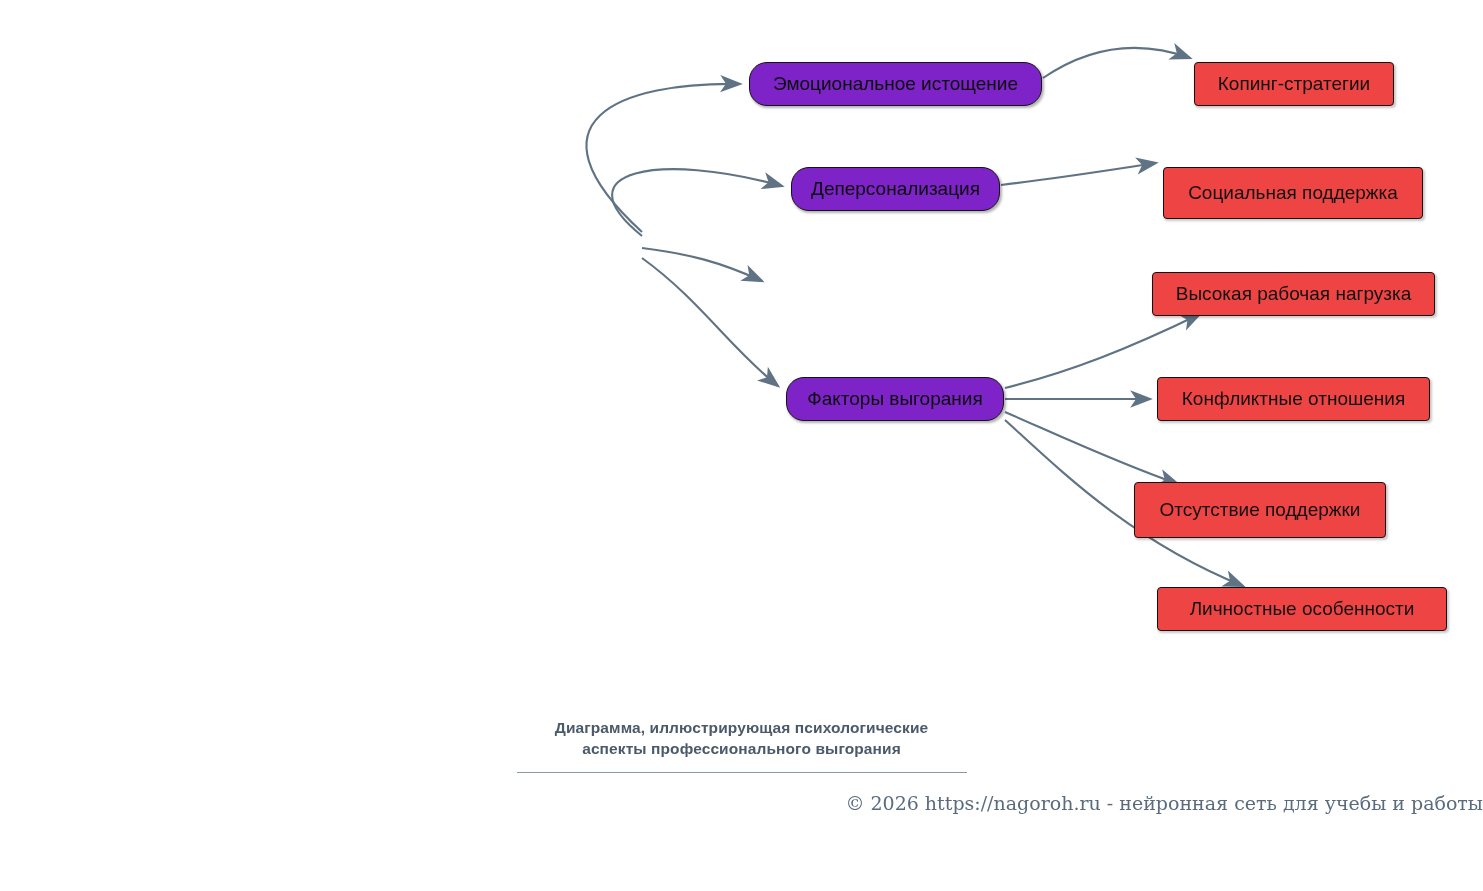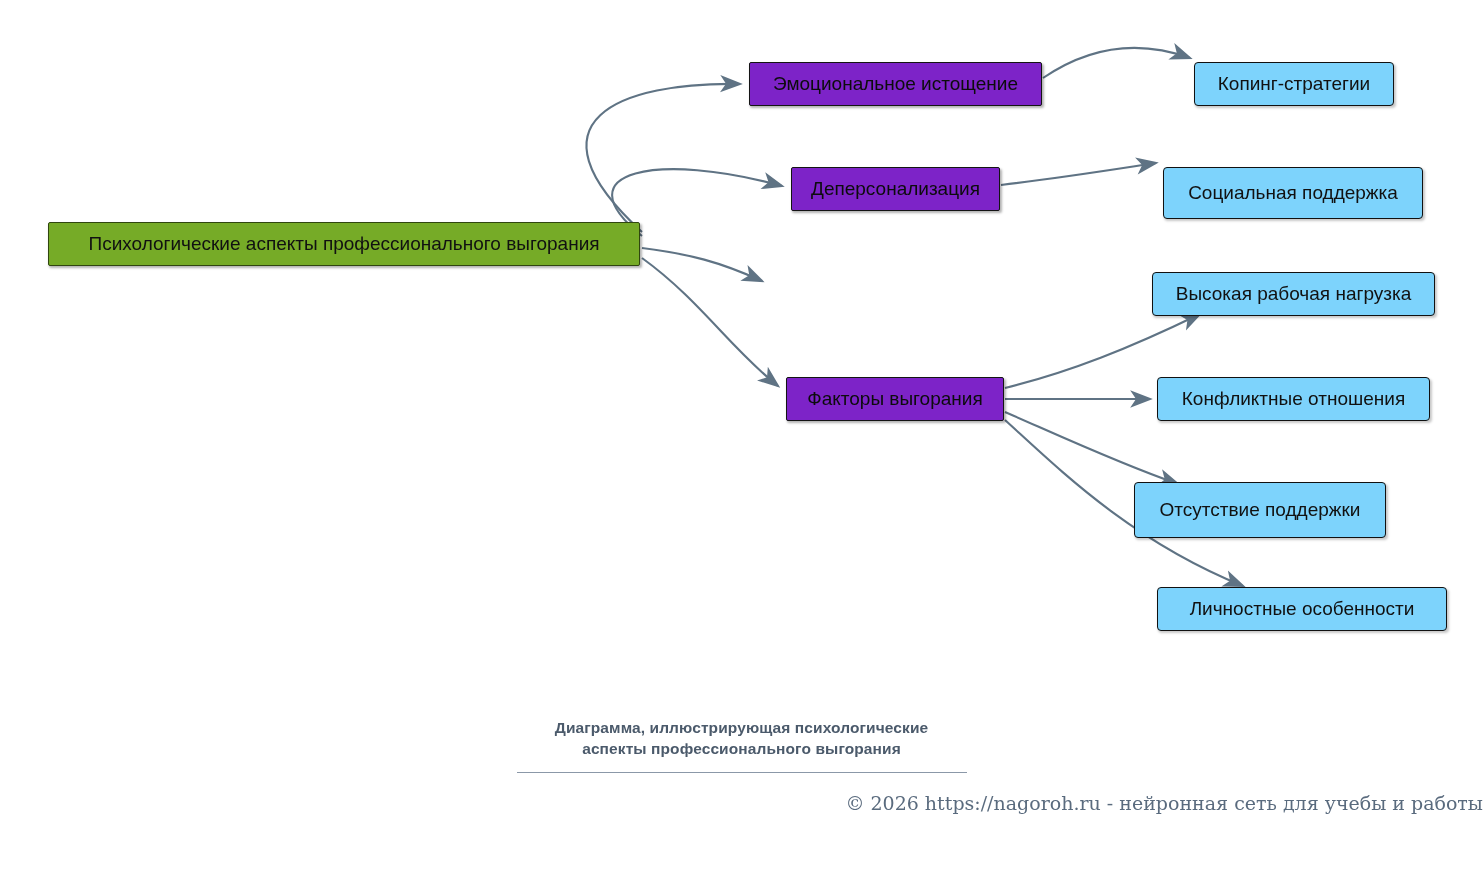"Эмоциональное истощение" .node { border-radius: 2px -> 18px }
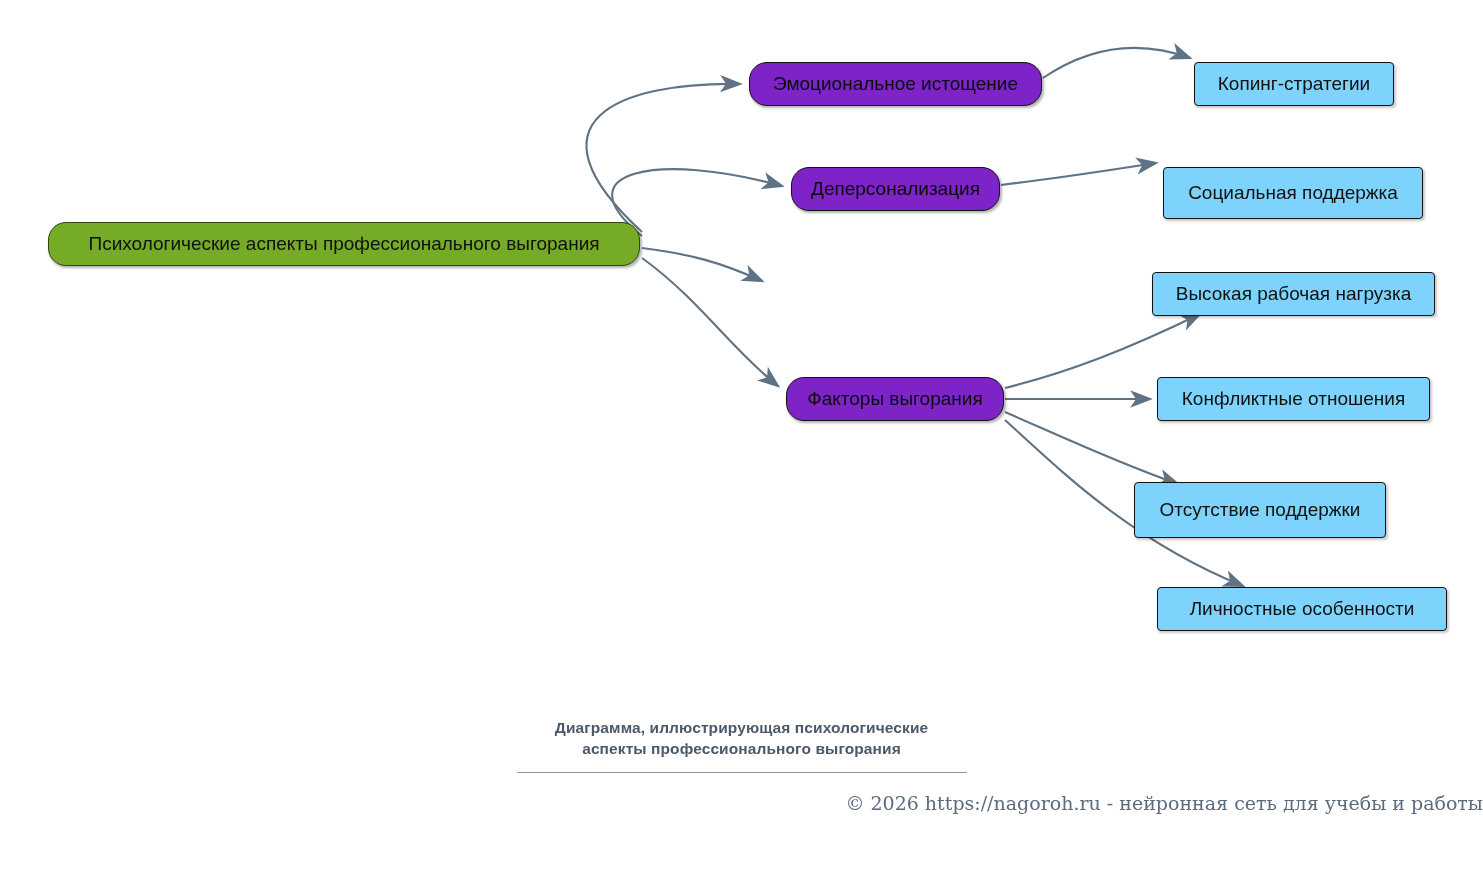"Копинг-стратегии" .node.leaf { background: #7dd3fc -> #ef4444 }
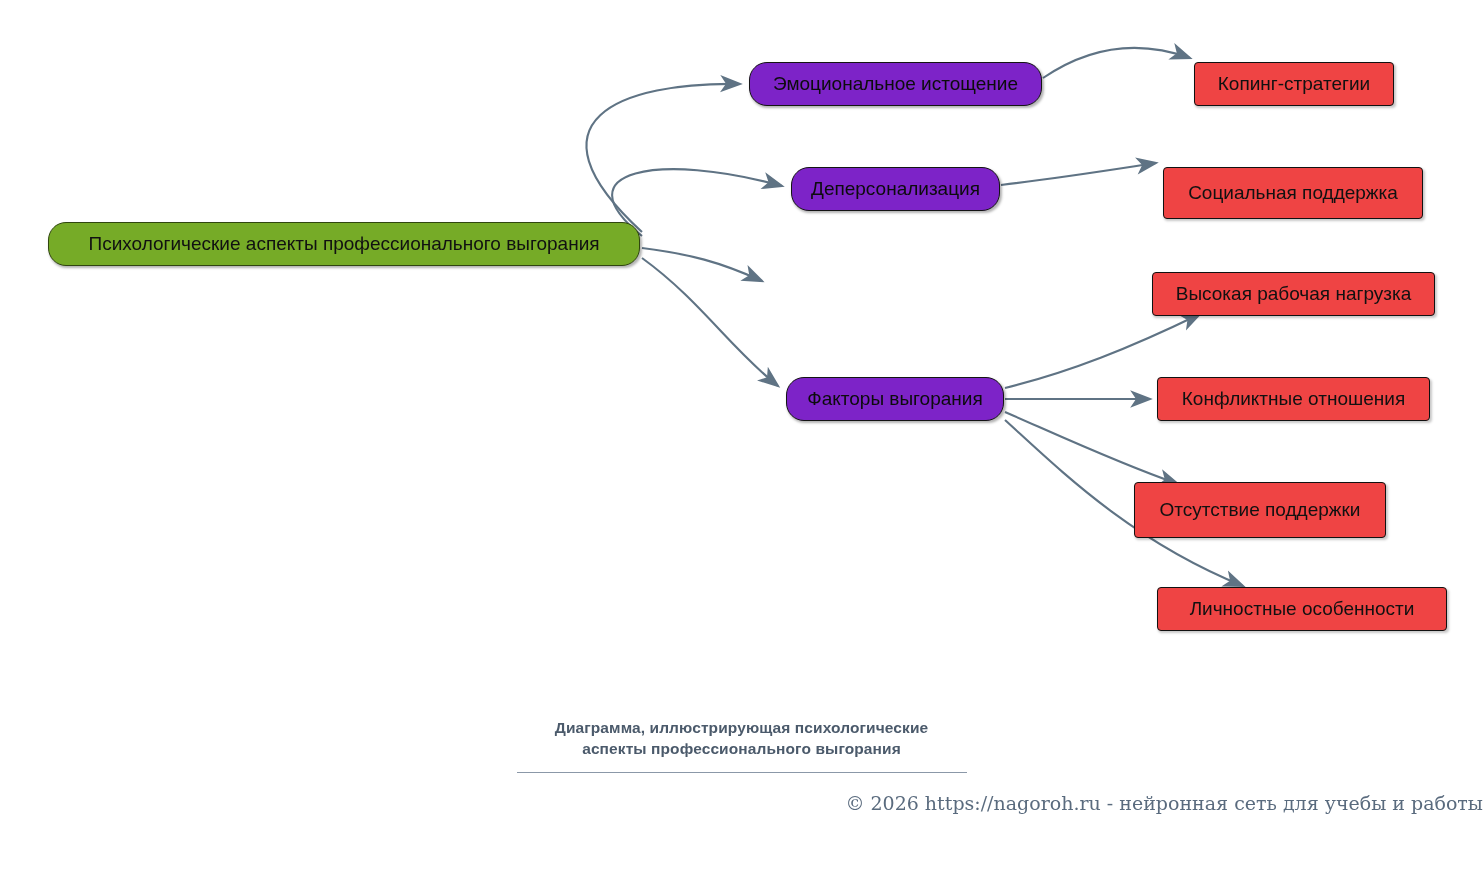"Психологические аспекты" div.node { html: <div> <span>Психологические аспекты профессионального выгорания</span> </div> -> none }
